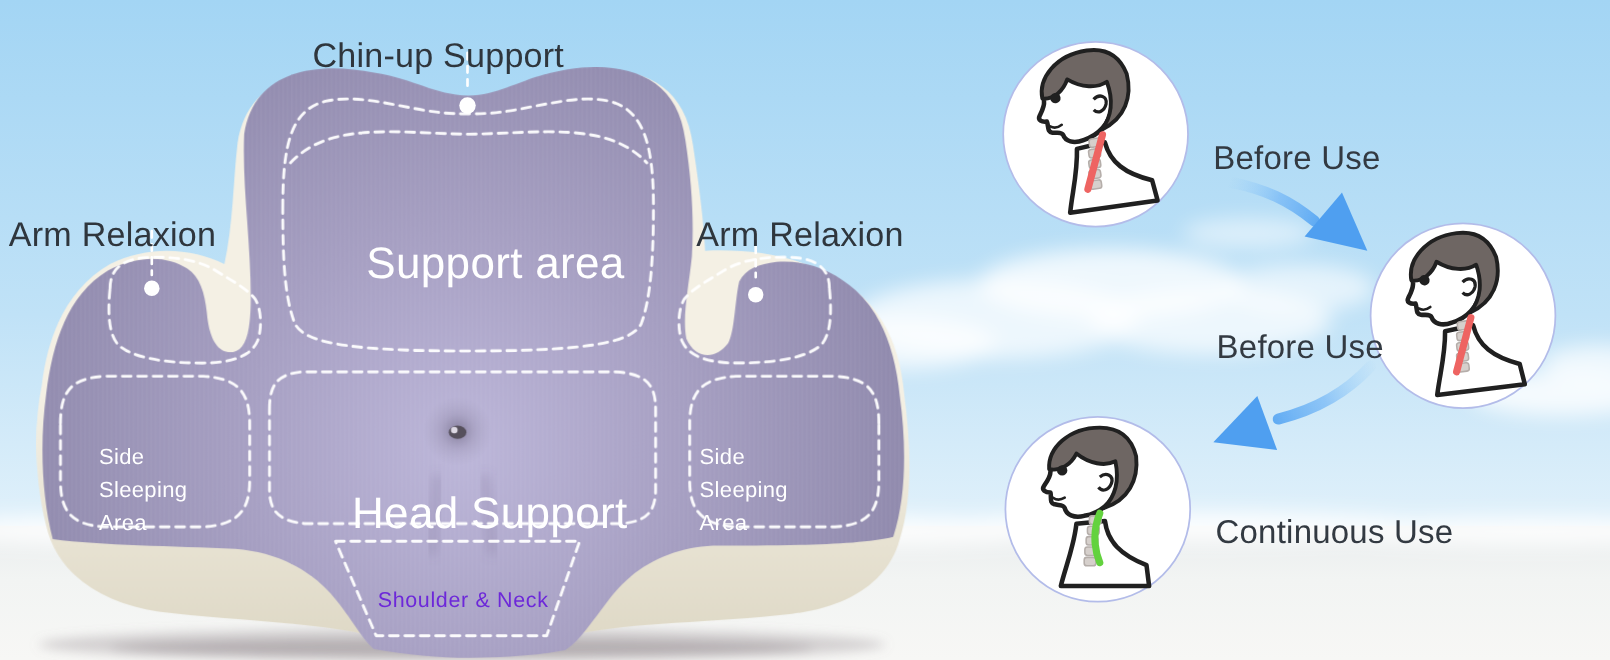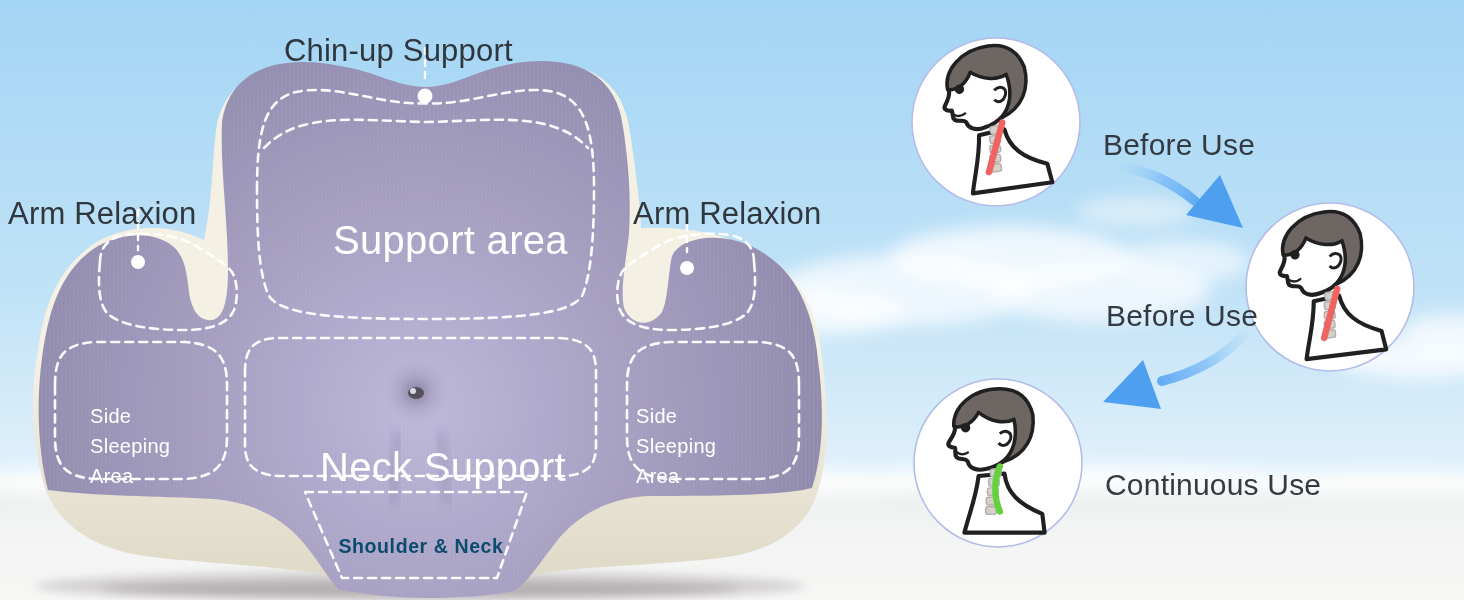"Neck Support" div.label { text: Neck -> Head }
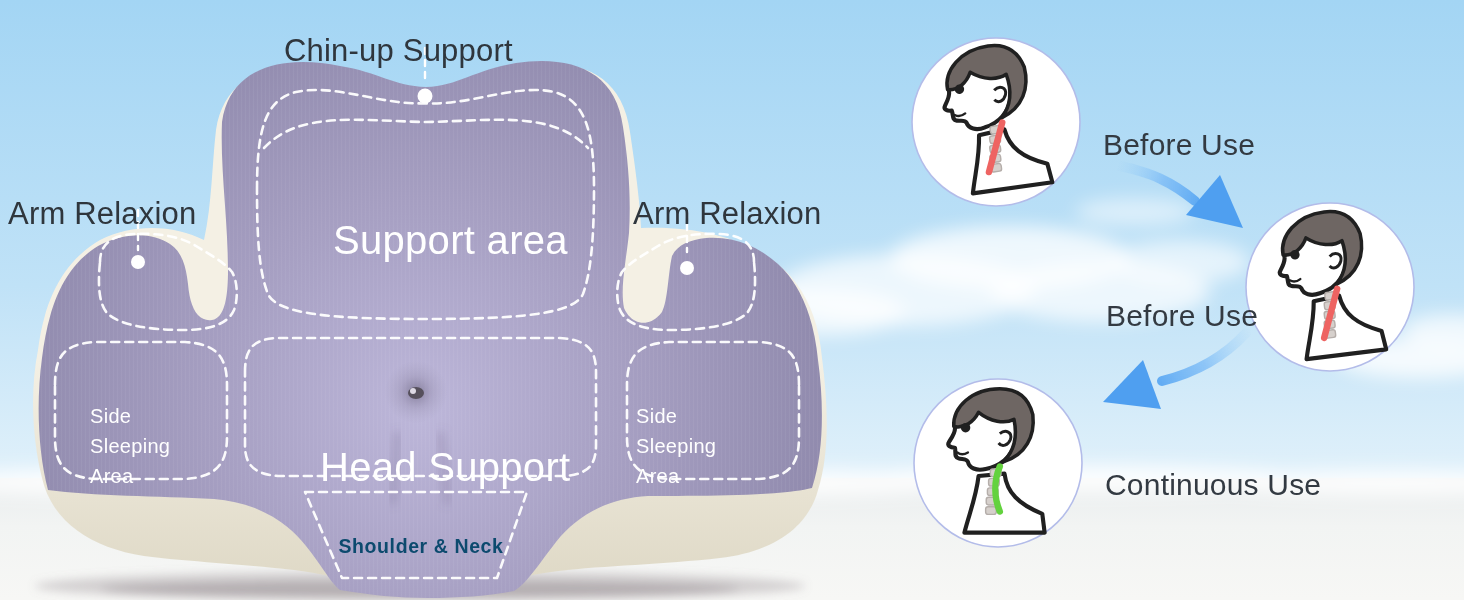"Shoulder & Neck" .lbl-trap { color: #0c4a6e -> #6d28d9; font-weight: bold -> none }
